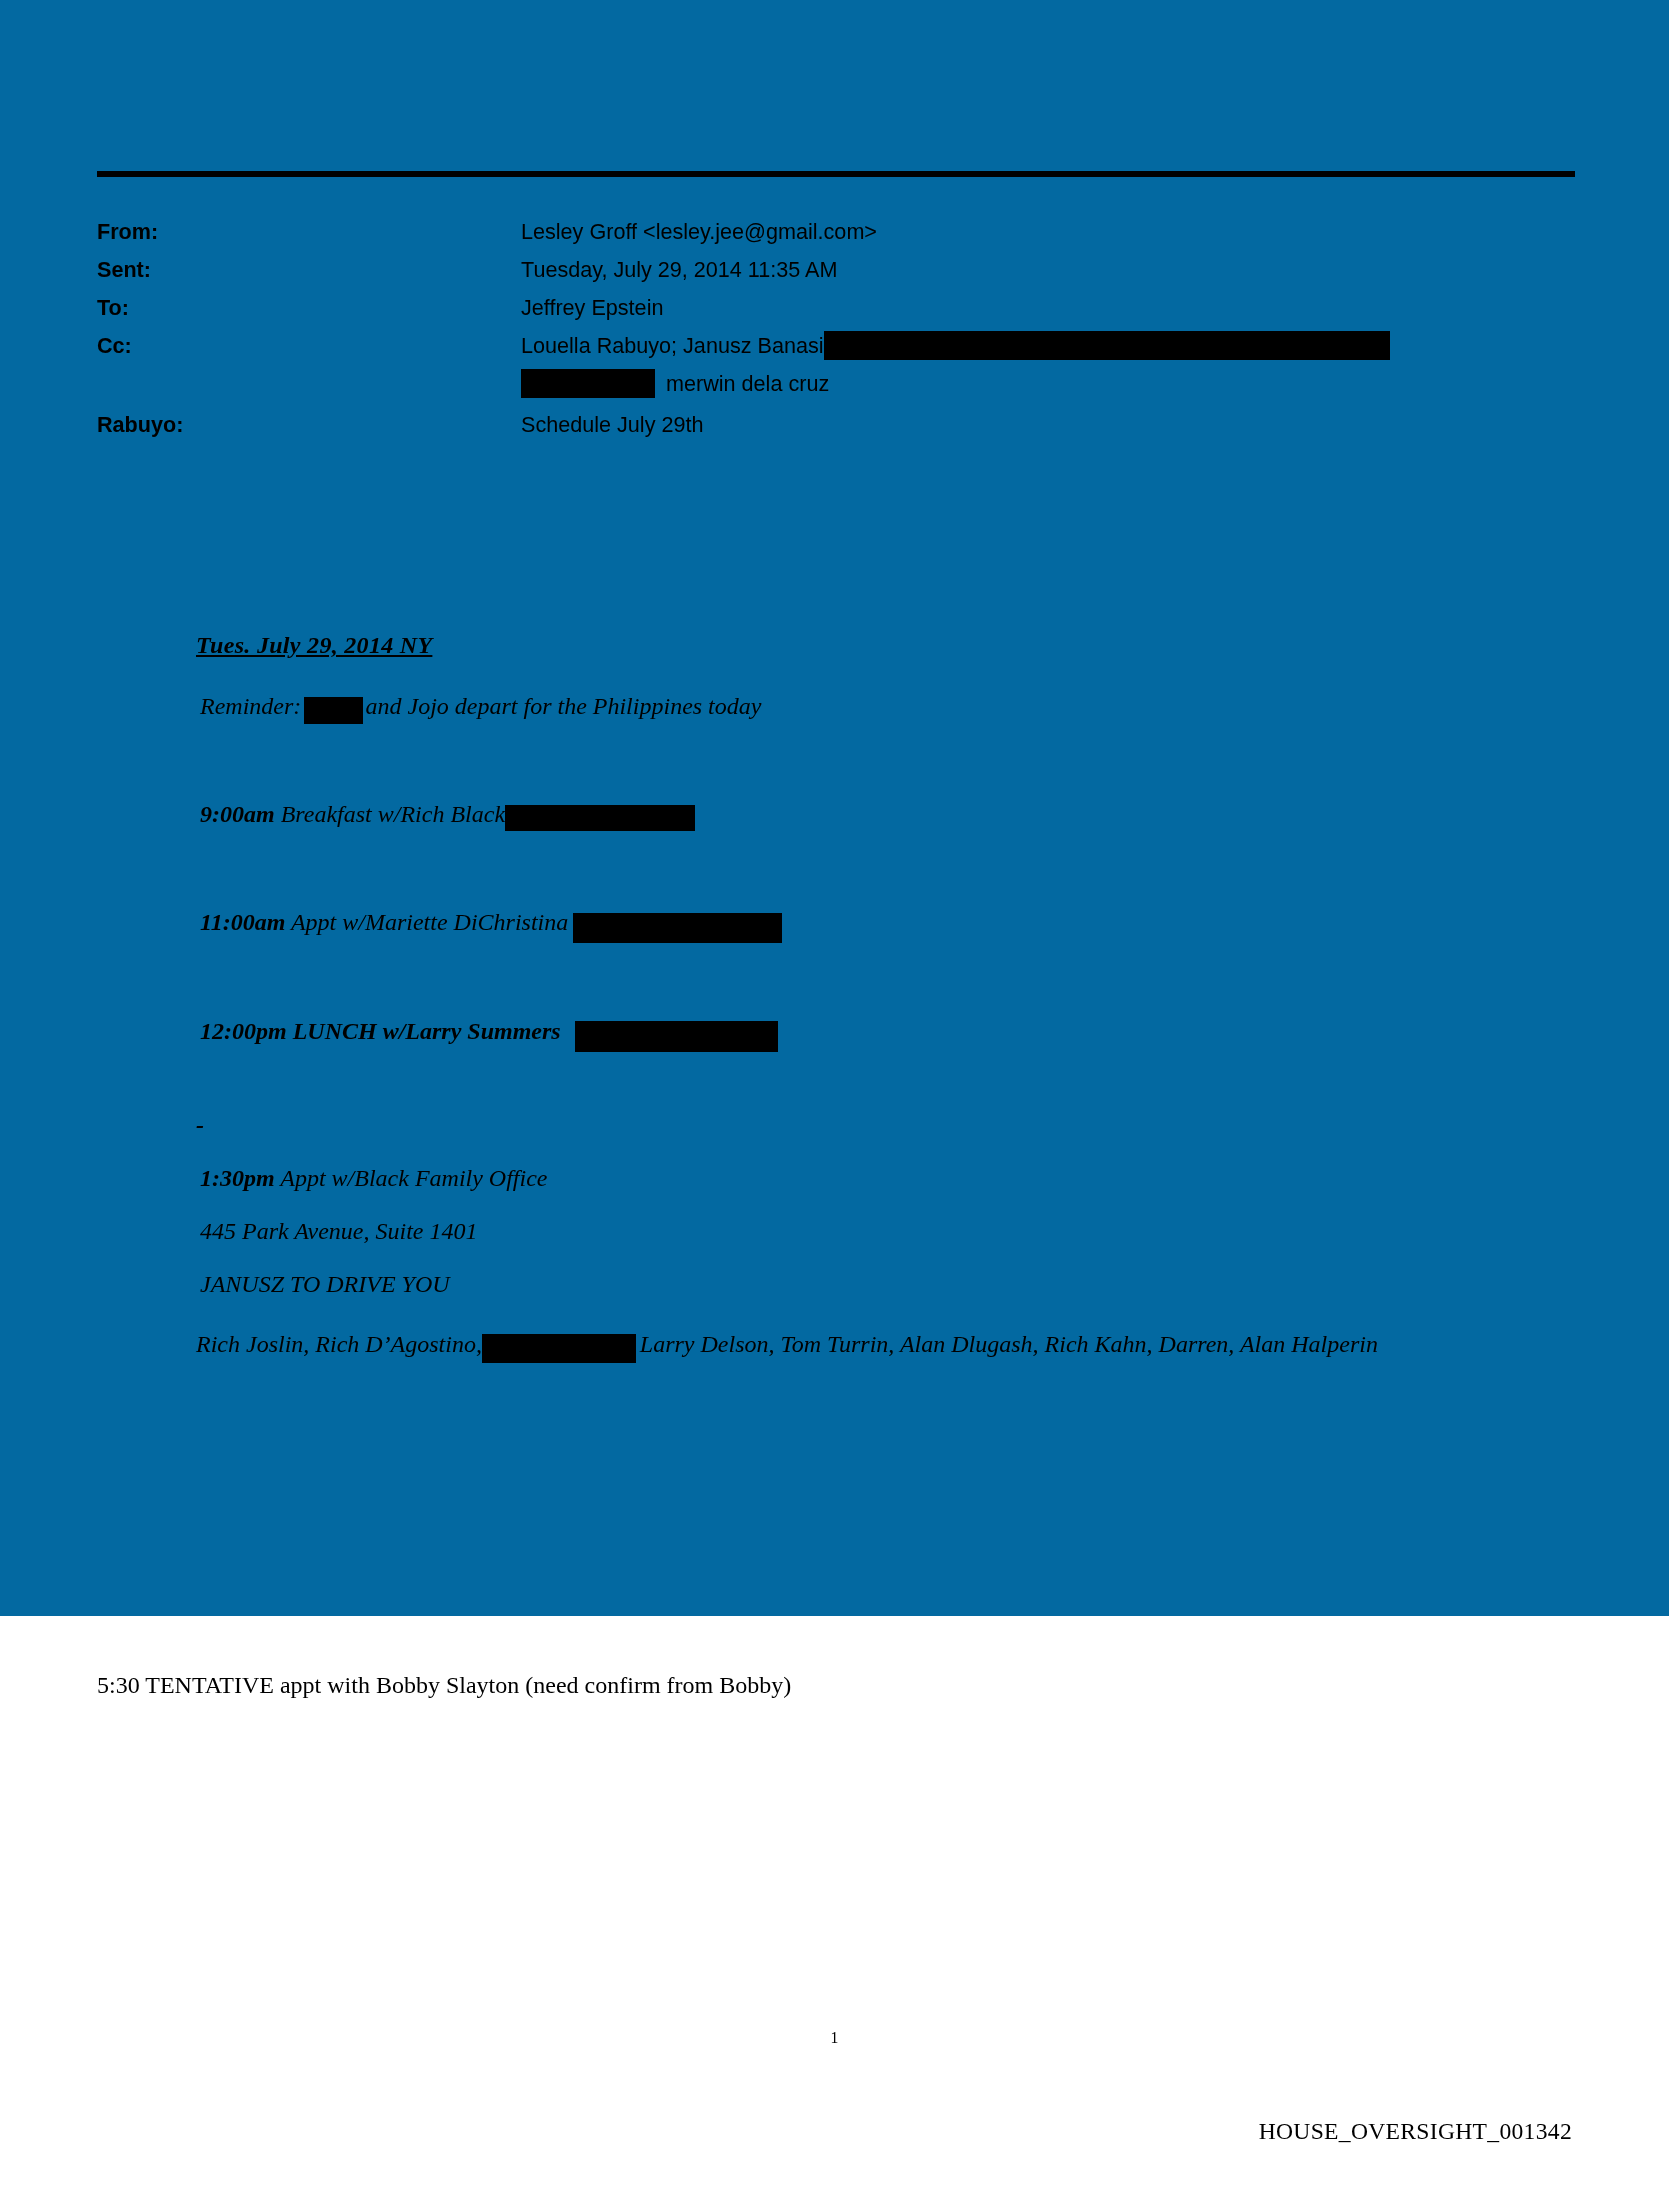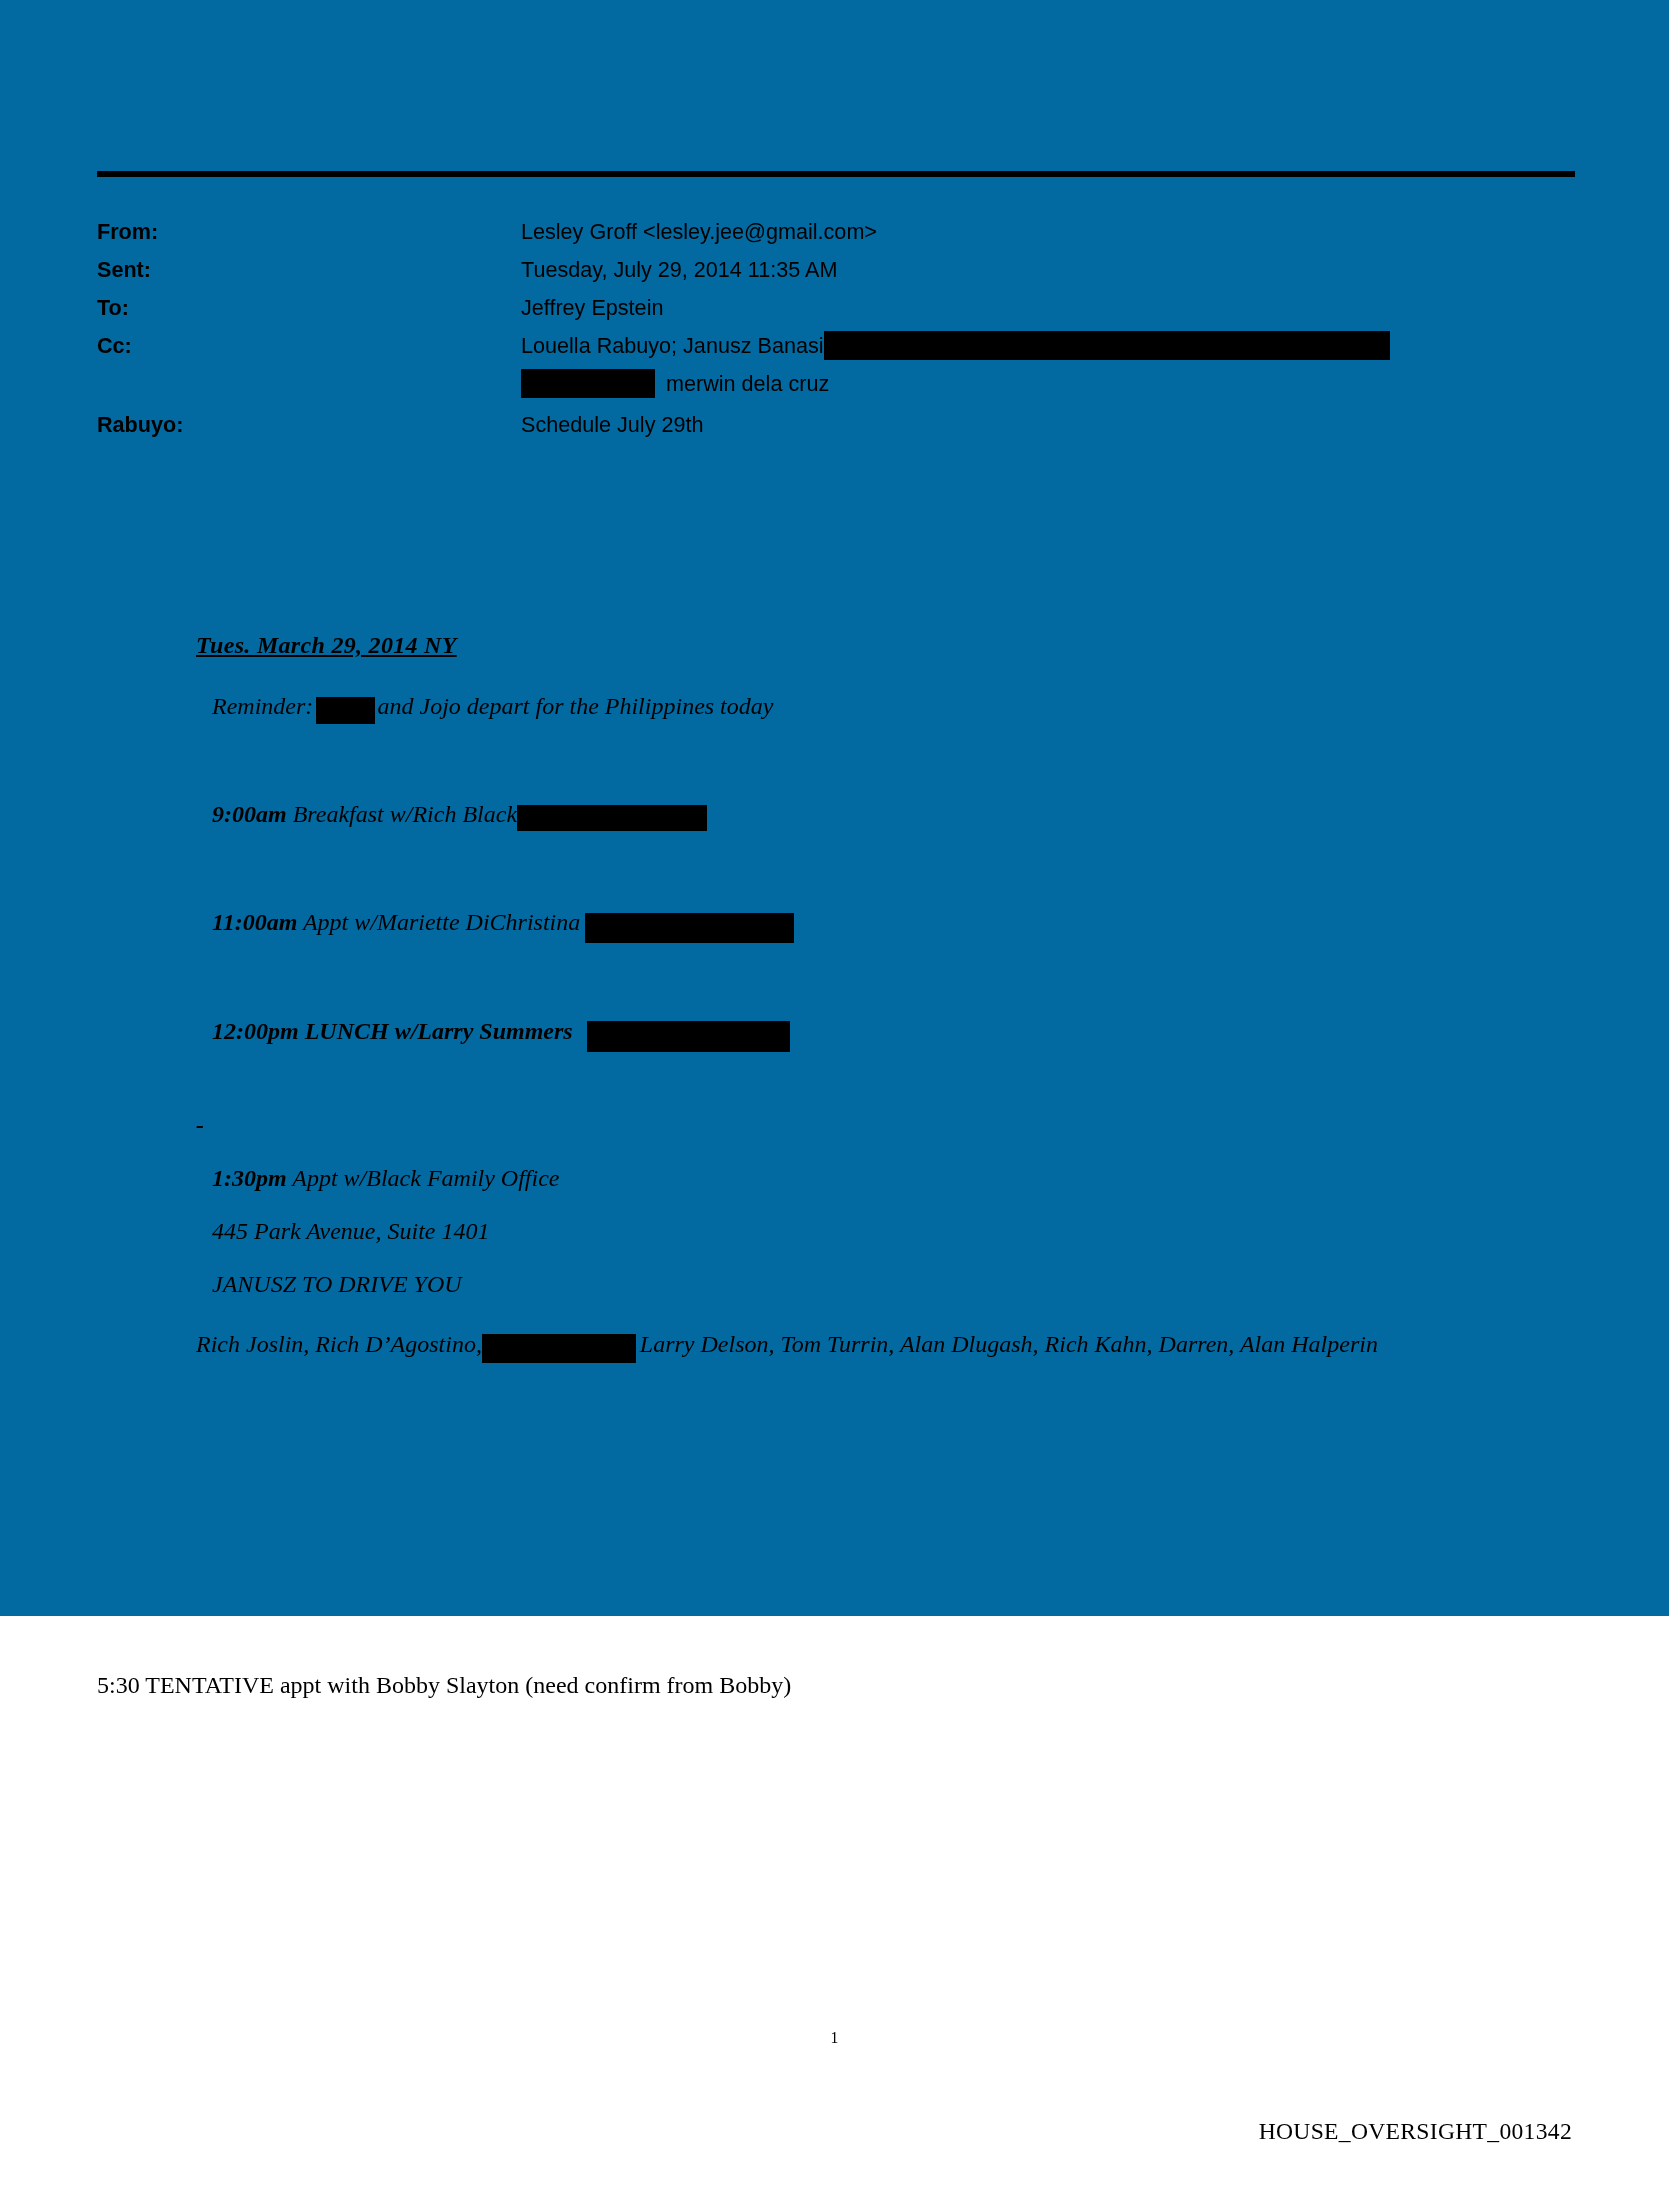"Tues. March 29, 2014 NY" div.sched-title { text: March -> July }
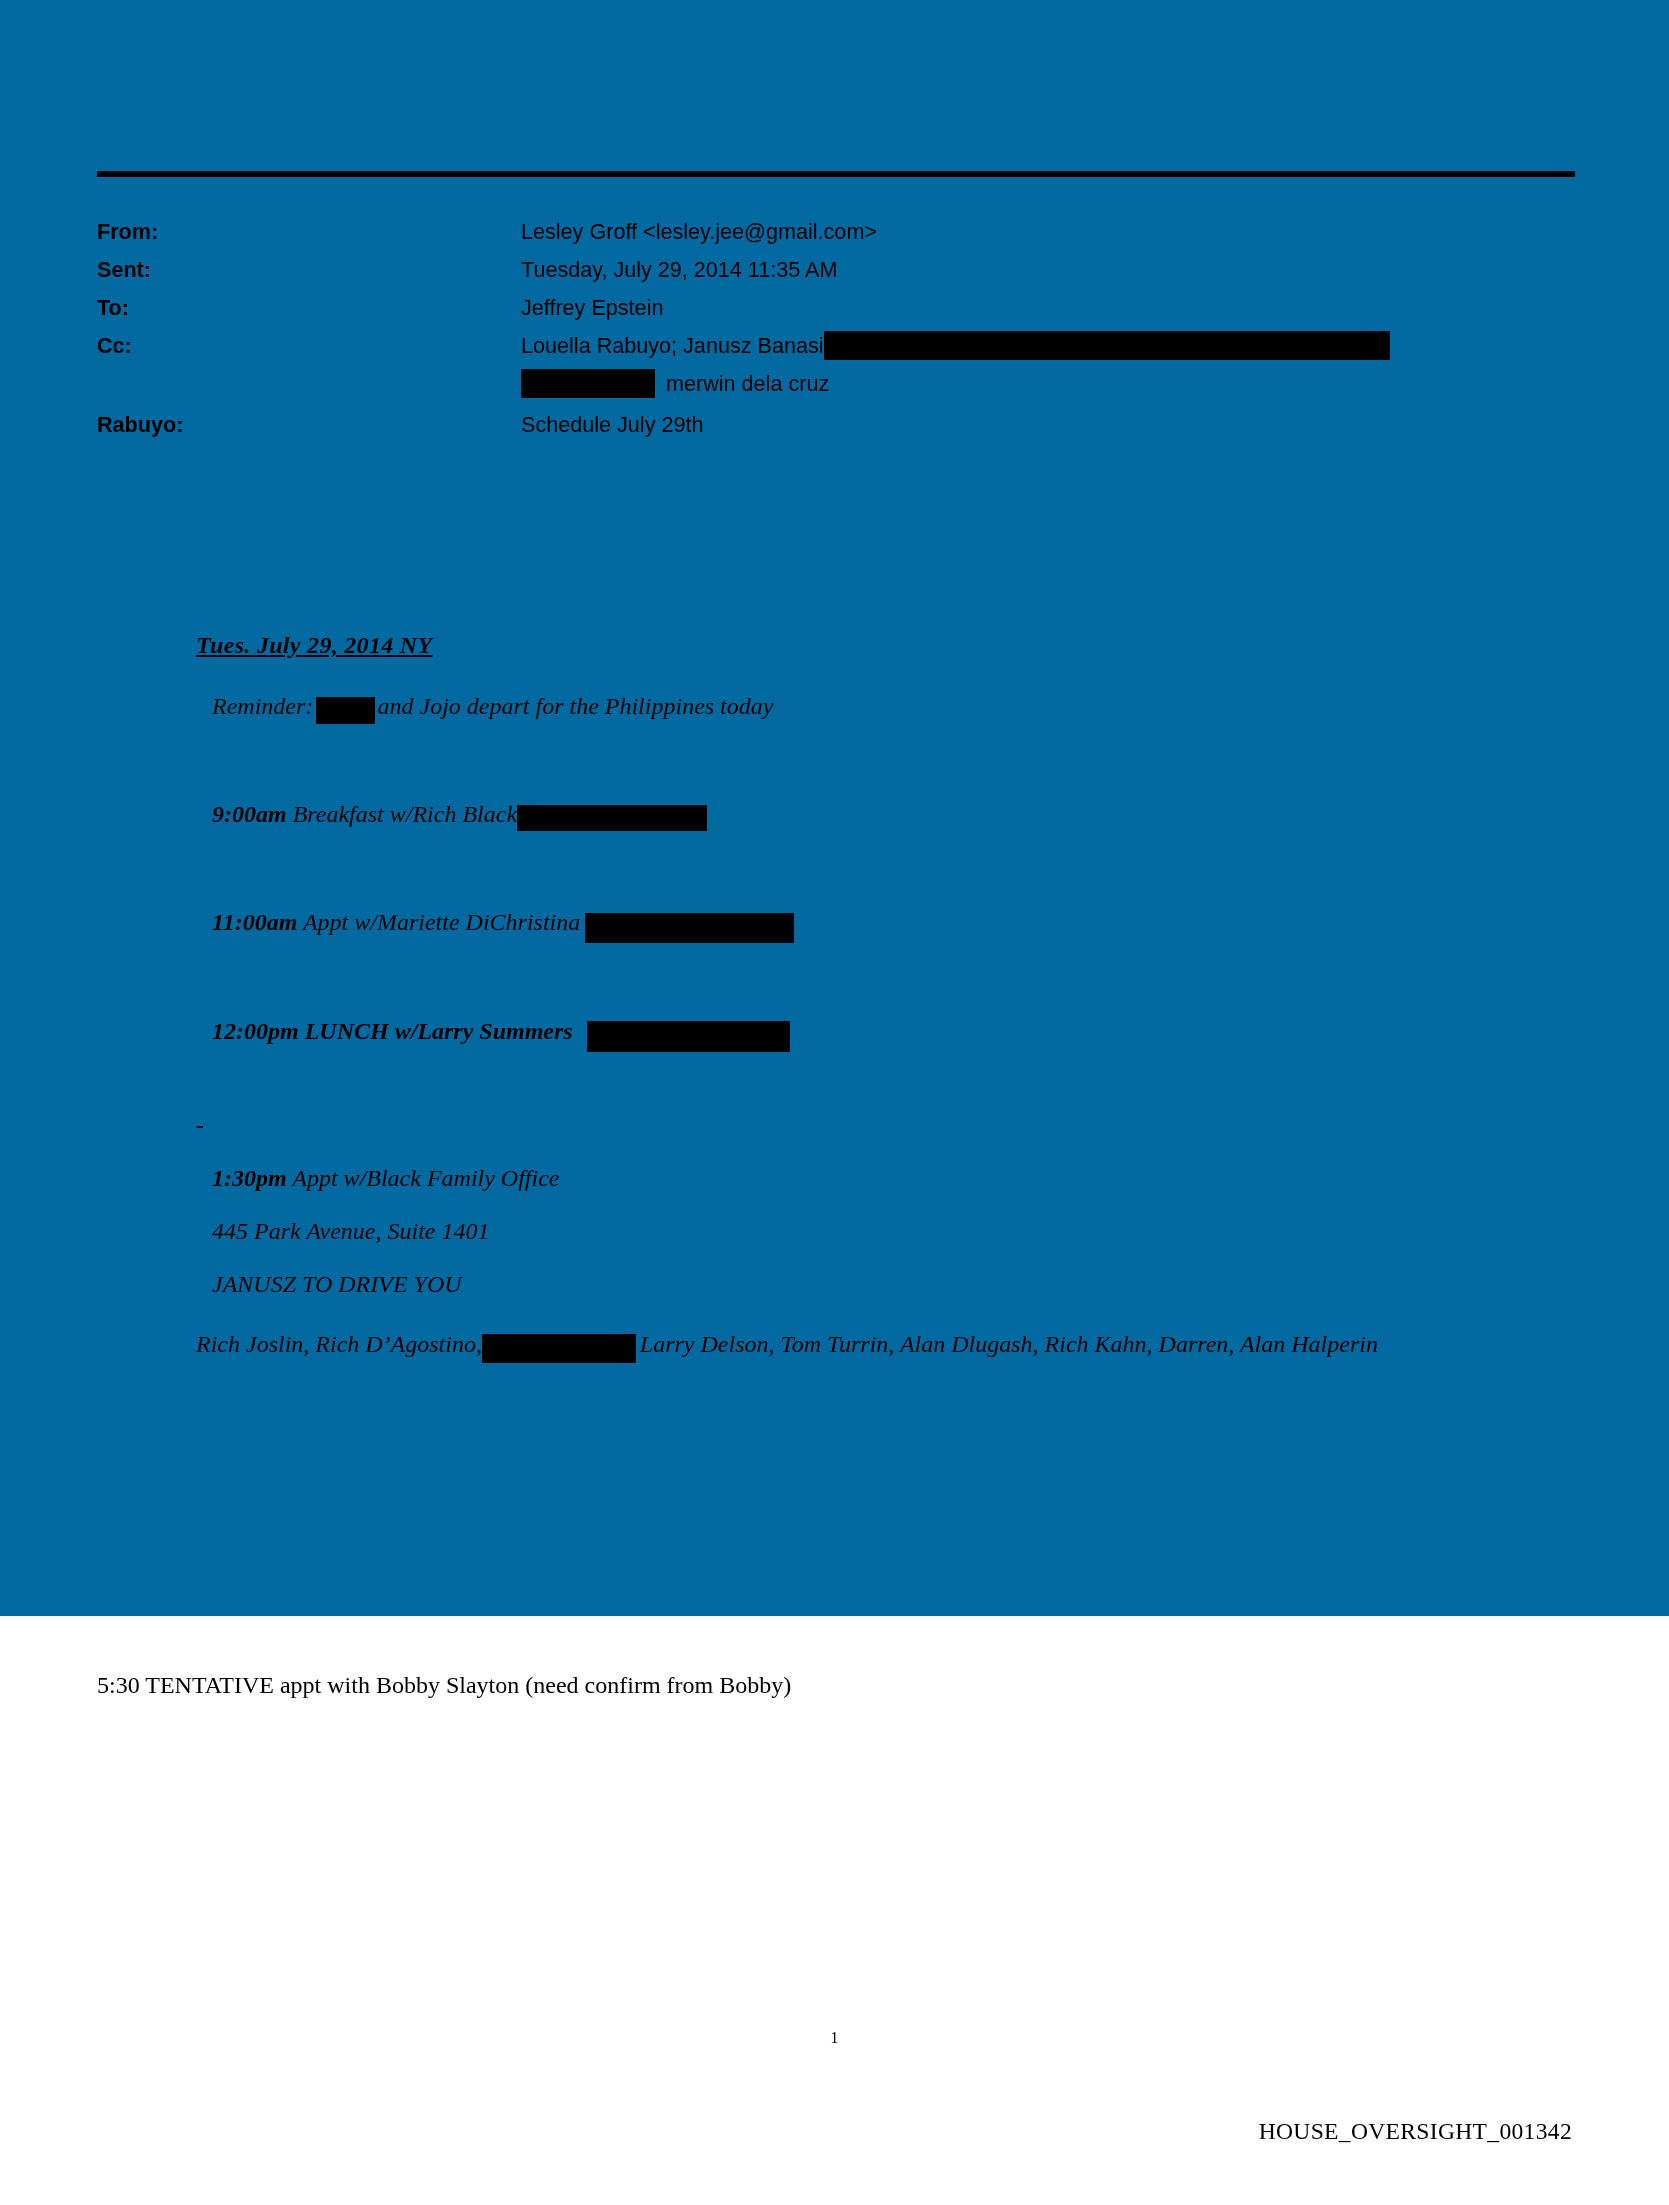"Reminder: and Jojo depart for" .sched-line { margin: 16px -> 4px }
